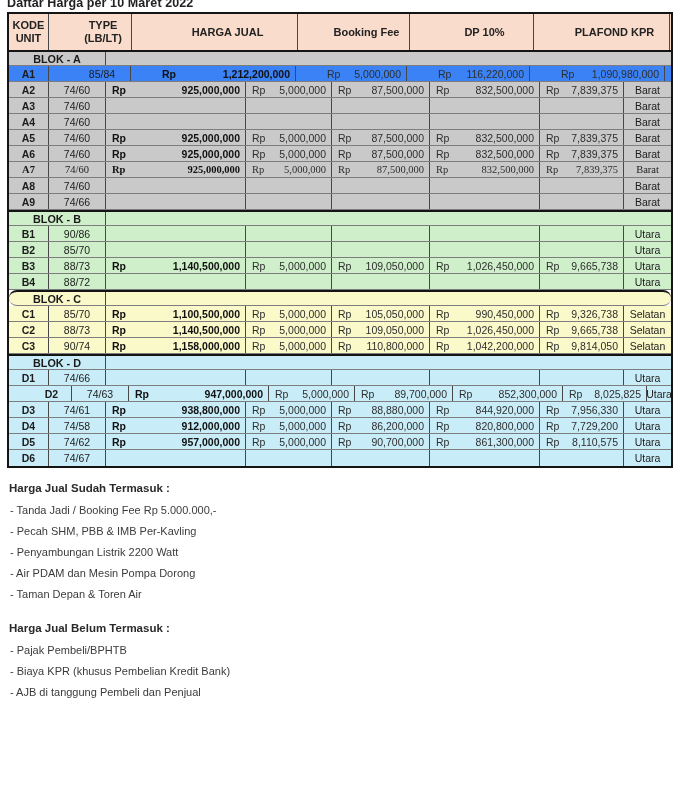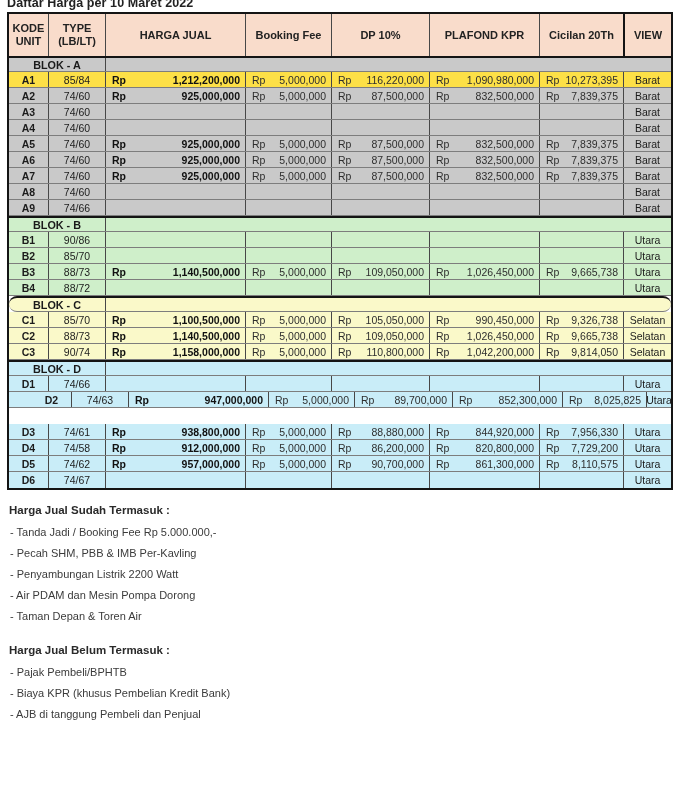"KODE" .trow.header { gap: none -> 26px; height: 42px -> 36px }
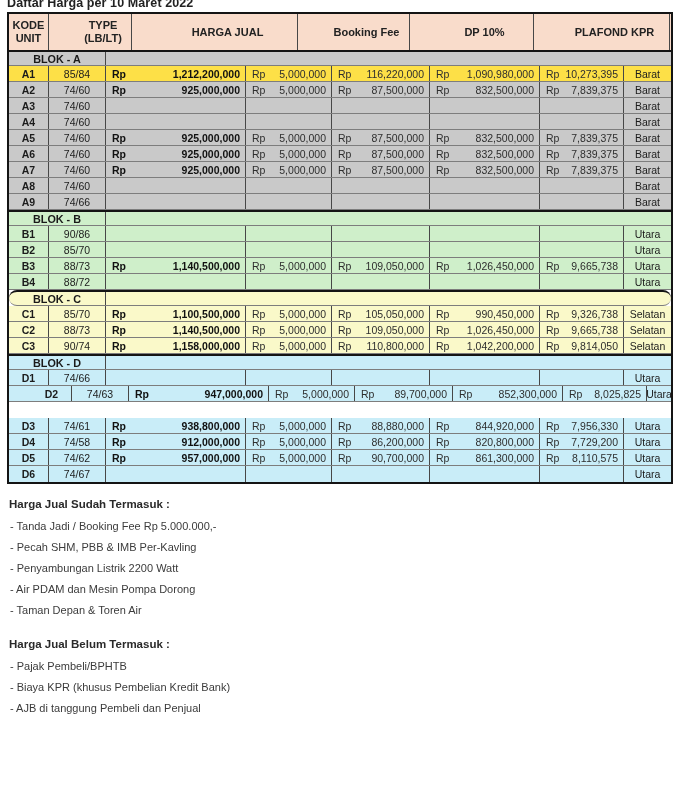"A1" div.trow { background: #fde047 -> #3b82f6; gap: none -> 25px }
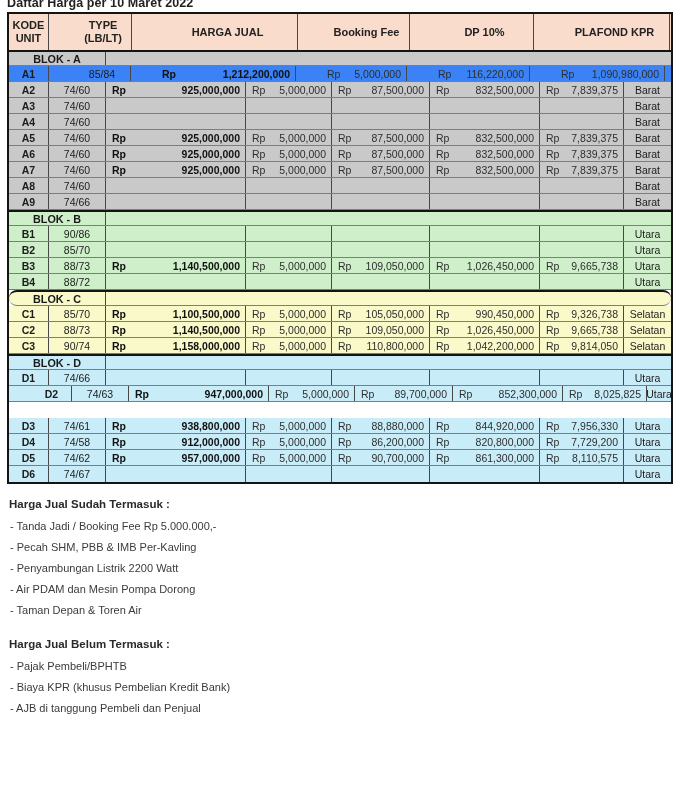"A7" div.trow { font-family: none -> Liberation Serif, serif }
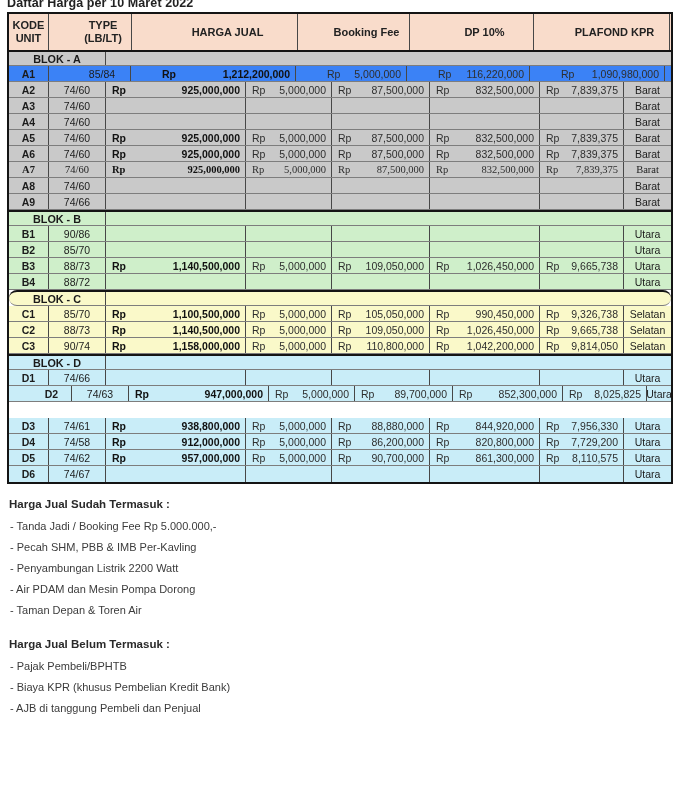"D3" div.trow { margin-top: 16px -> none }
